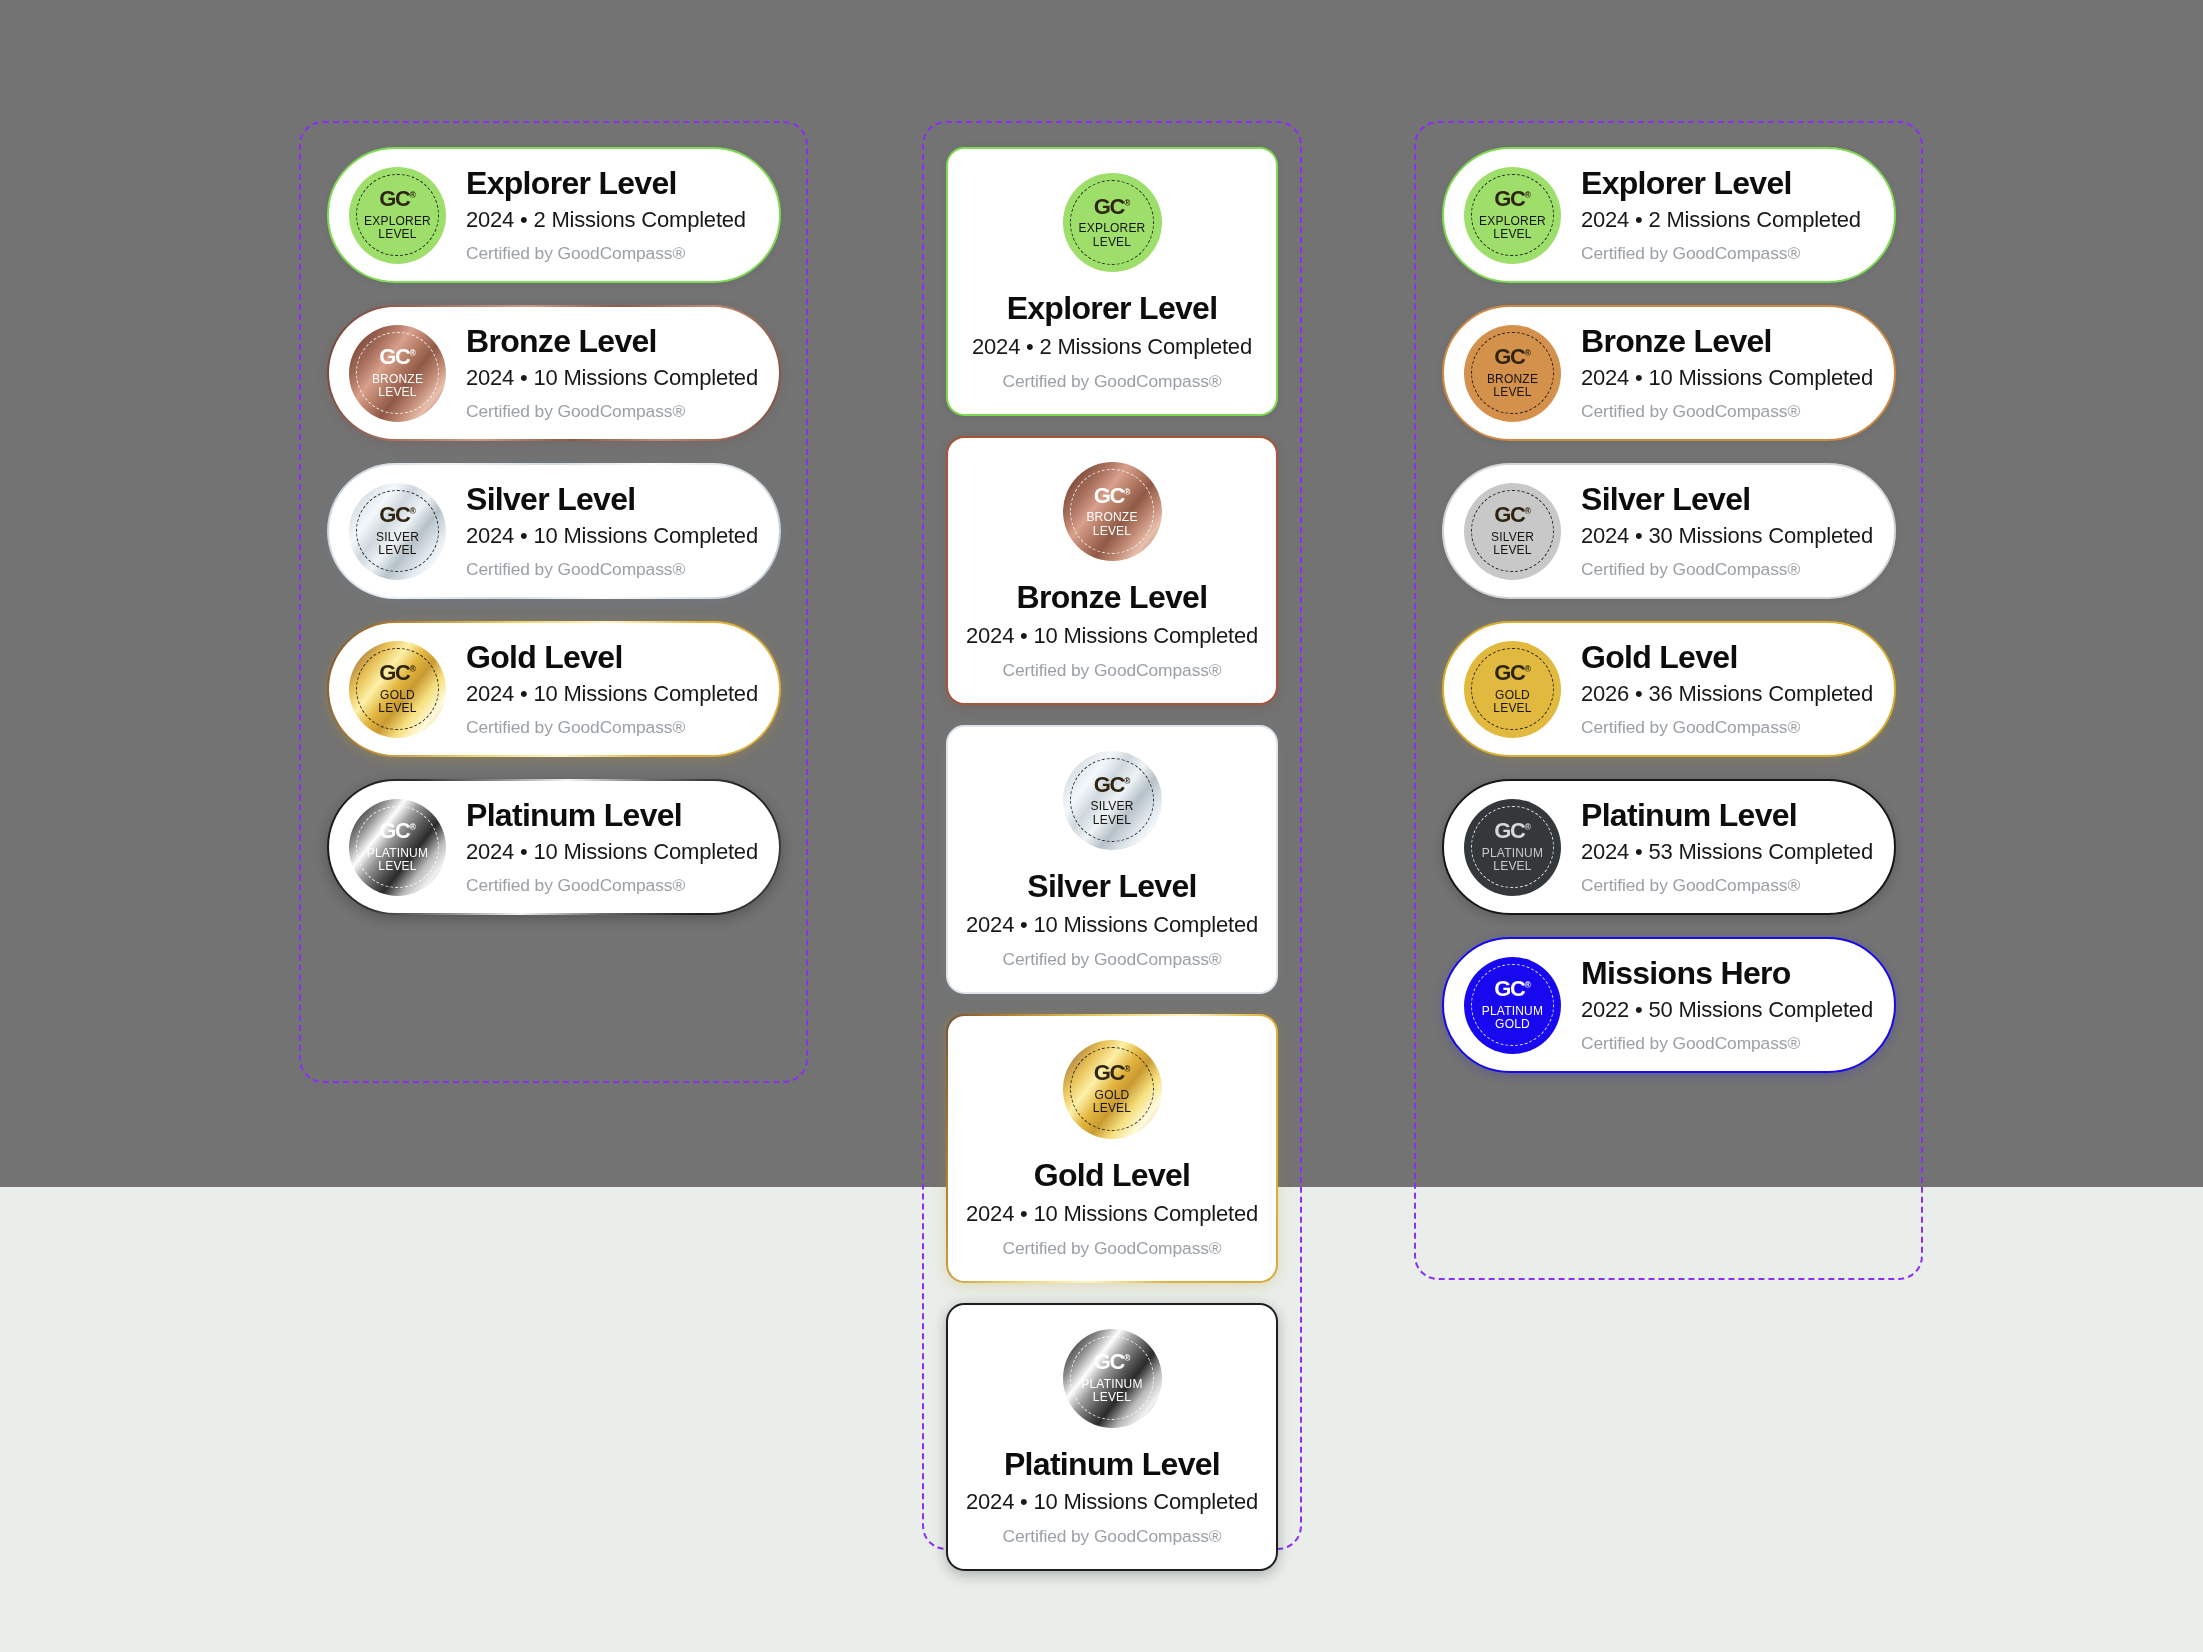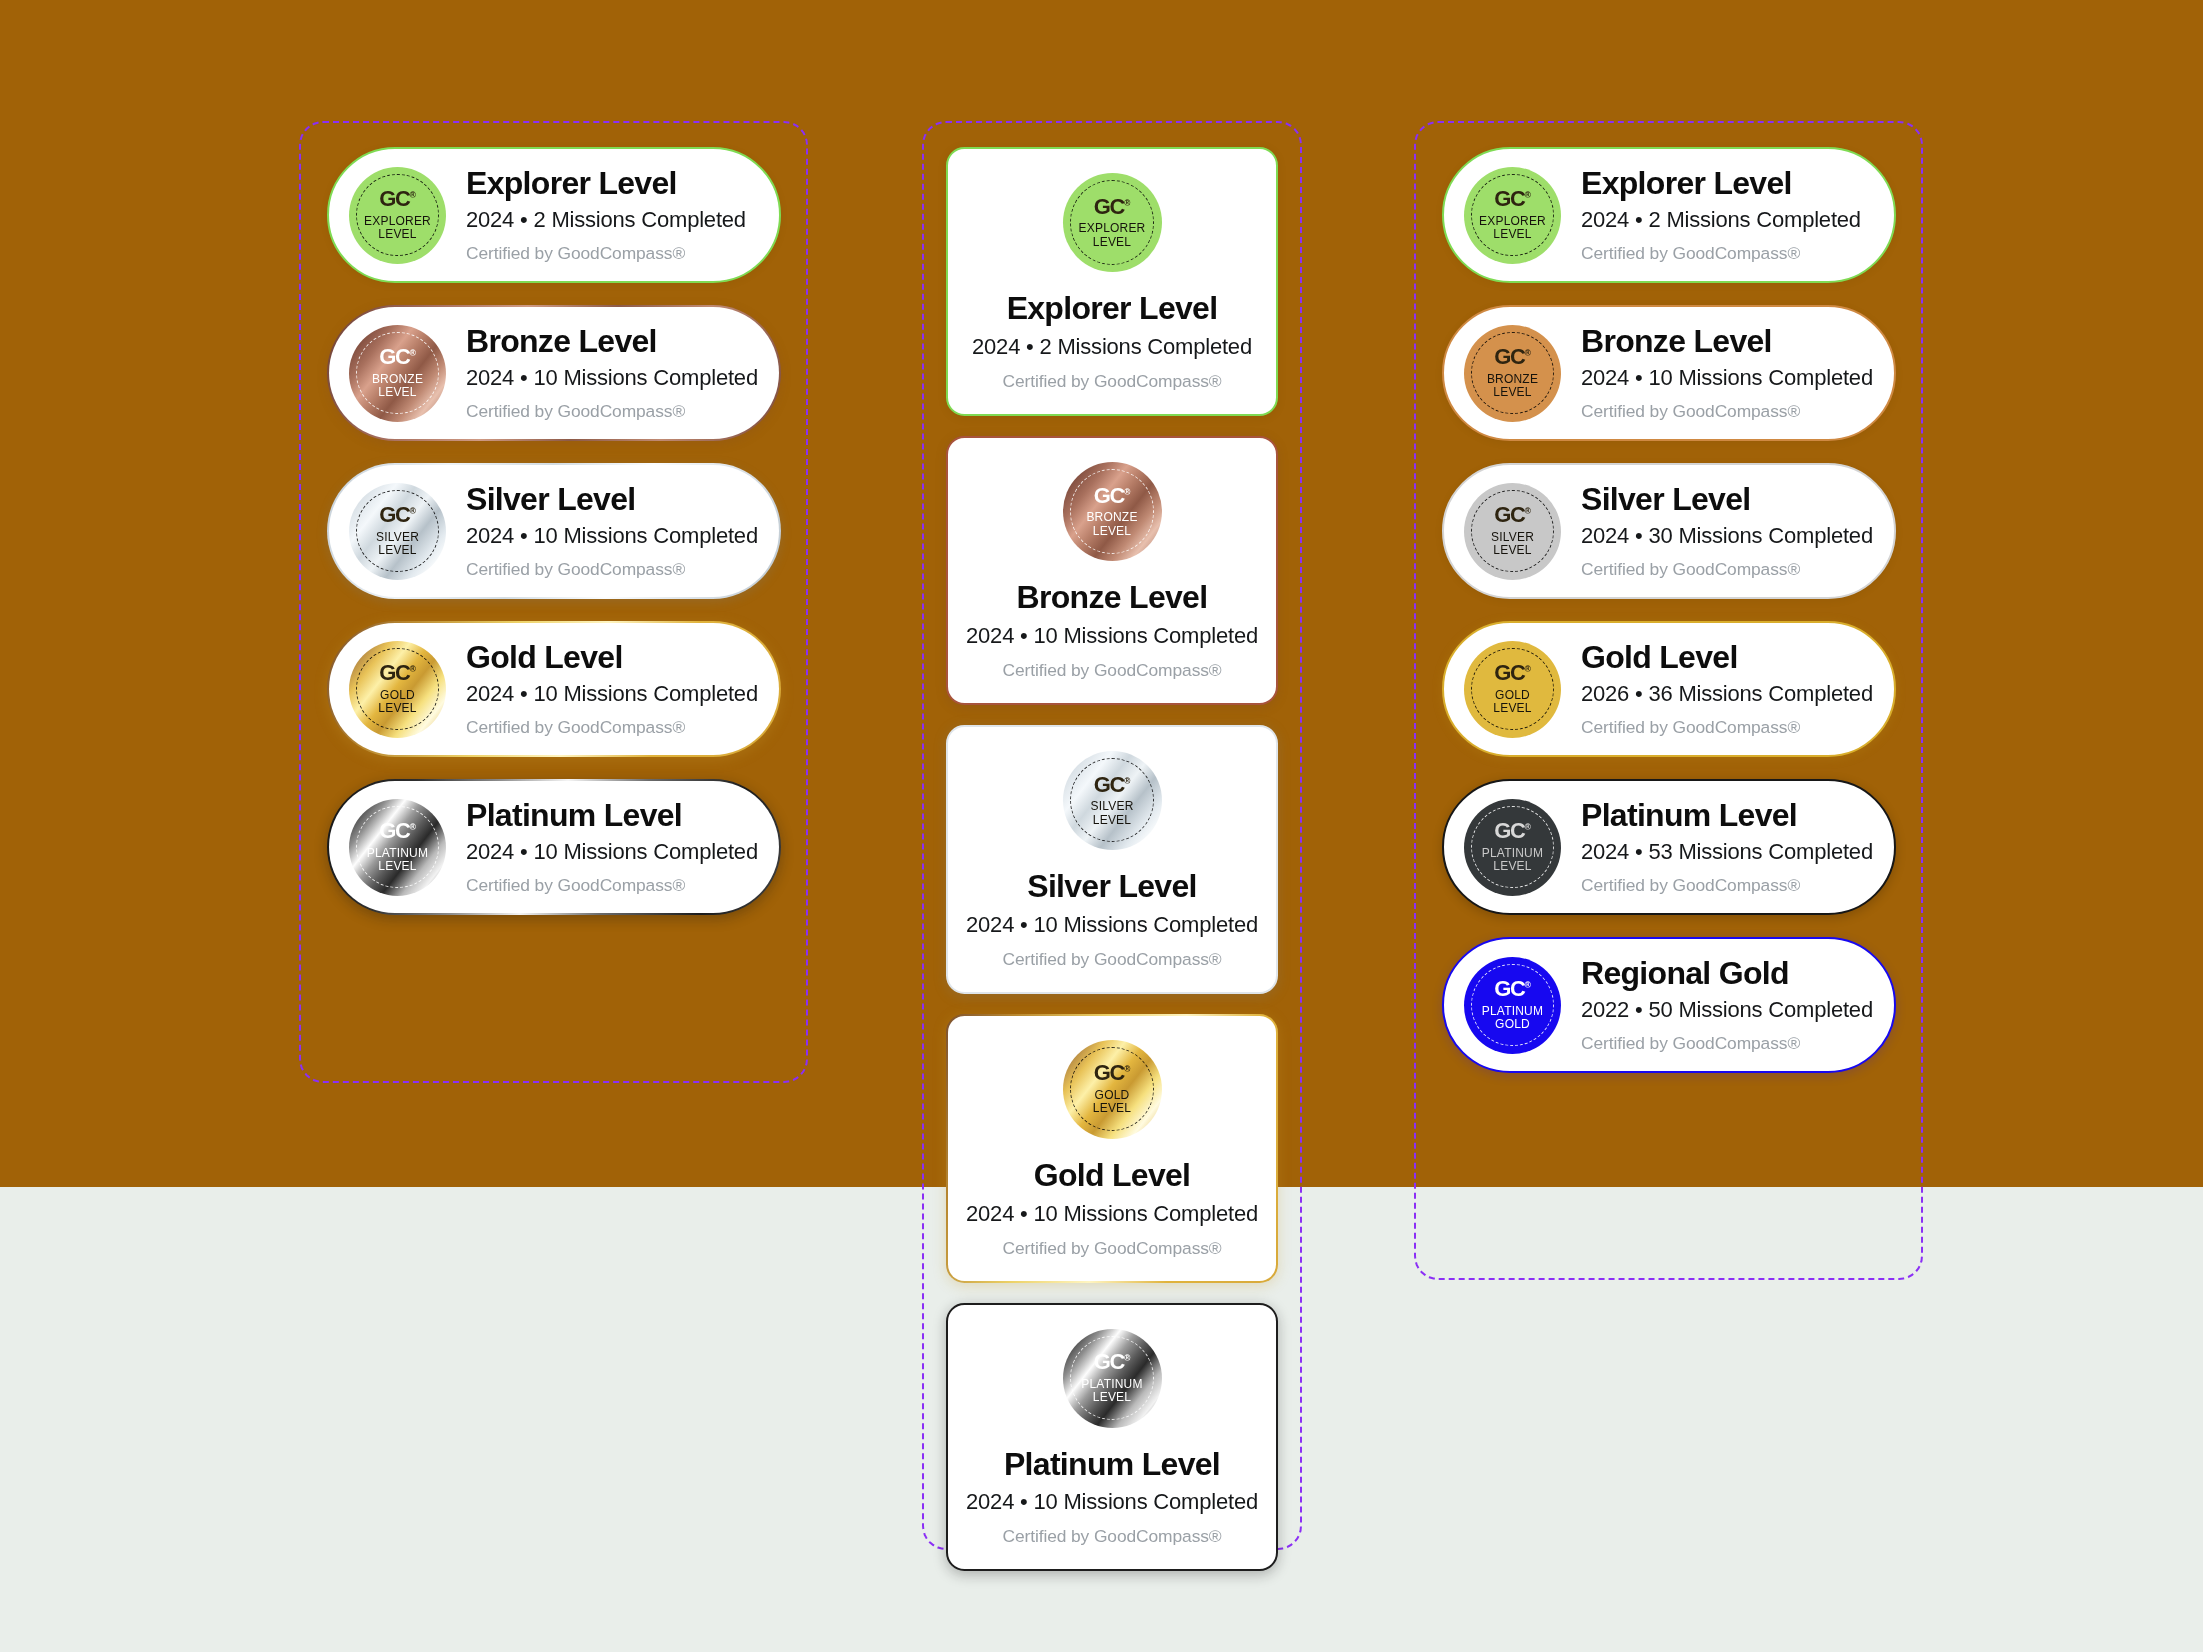"GC®" .stage { background: #a16207 -> #737373 }
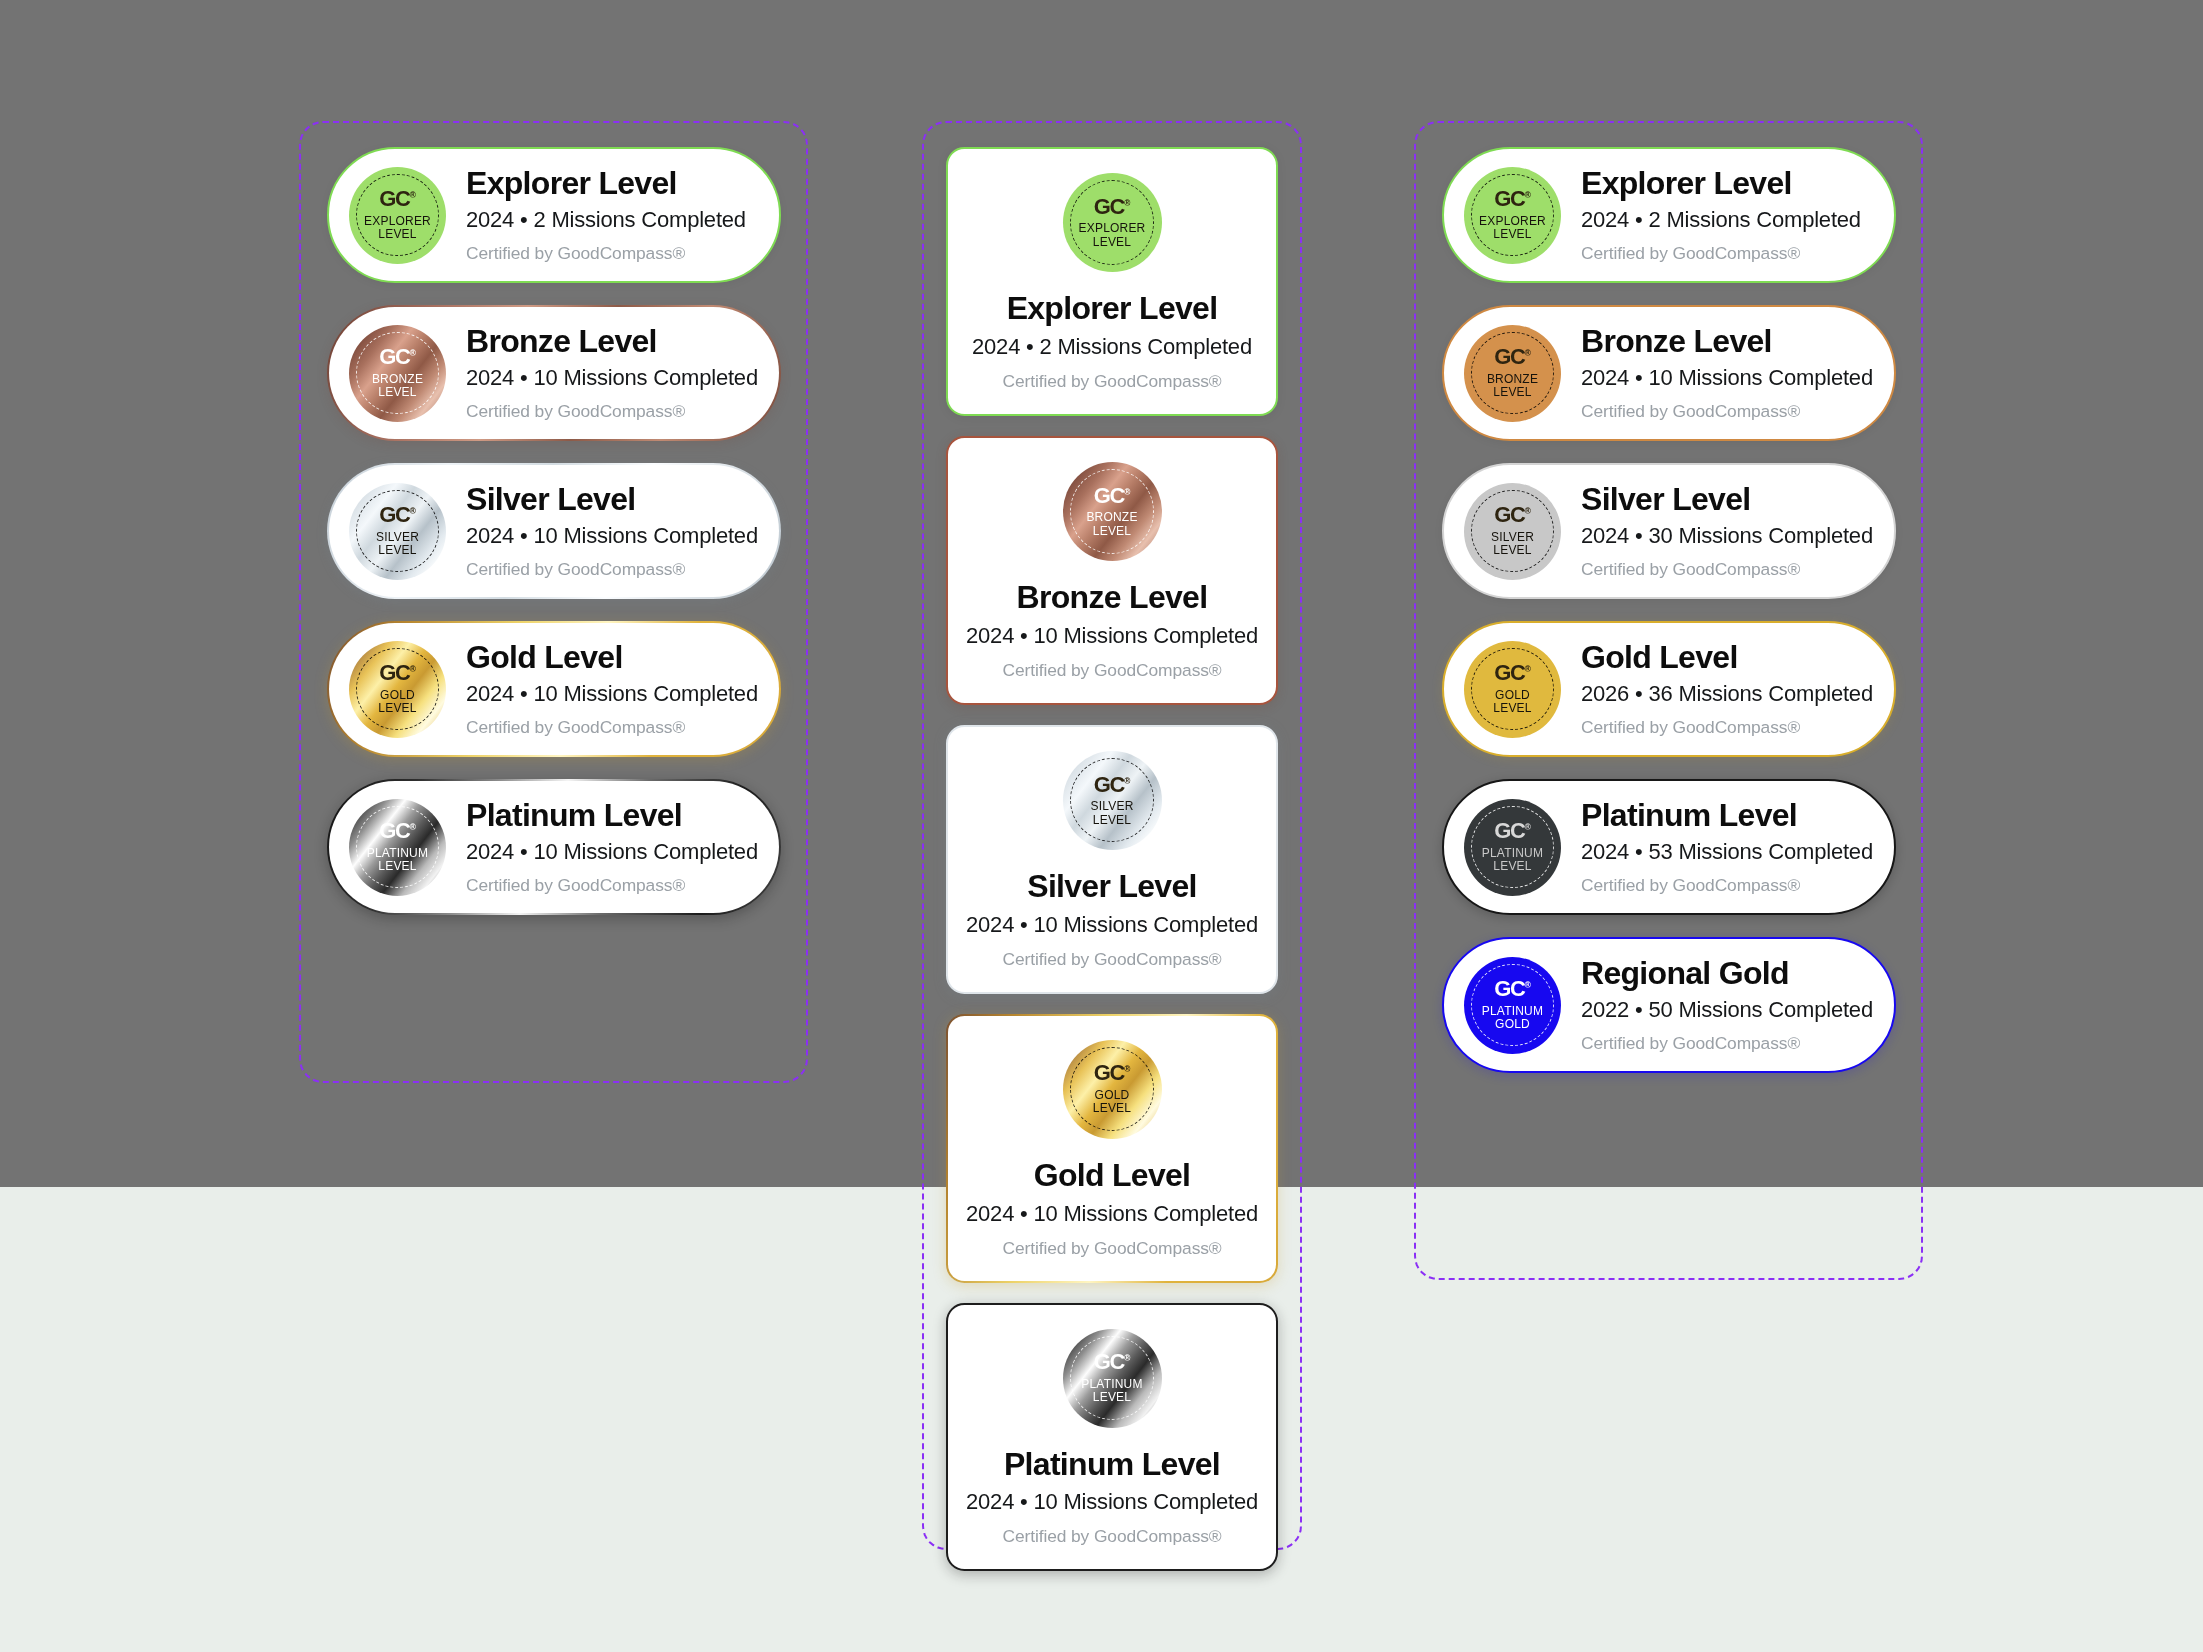"Regional Gold" div.b-title { text: Regional Gold -> Missions Hero }
